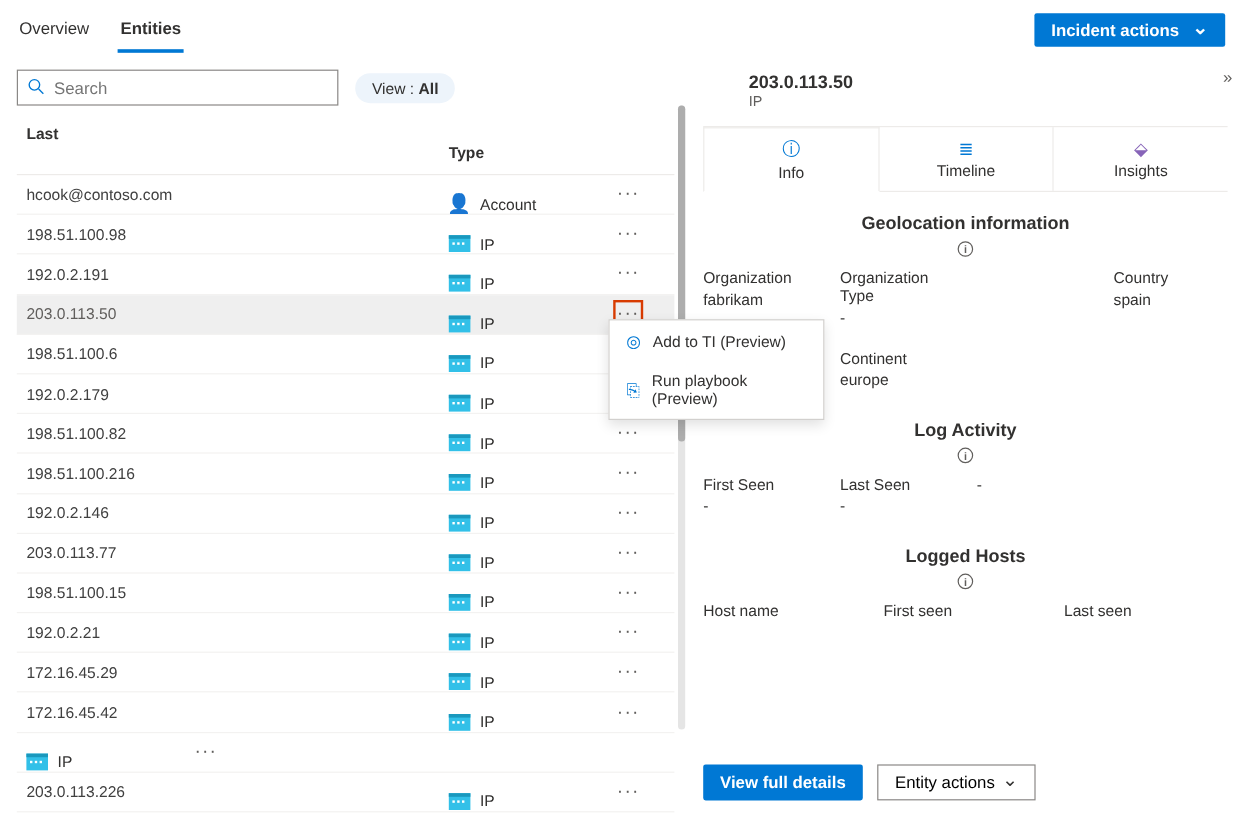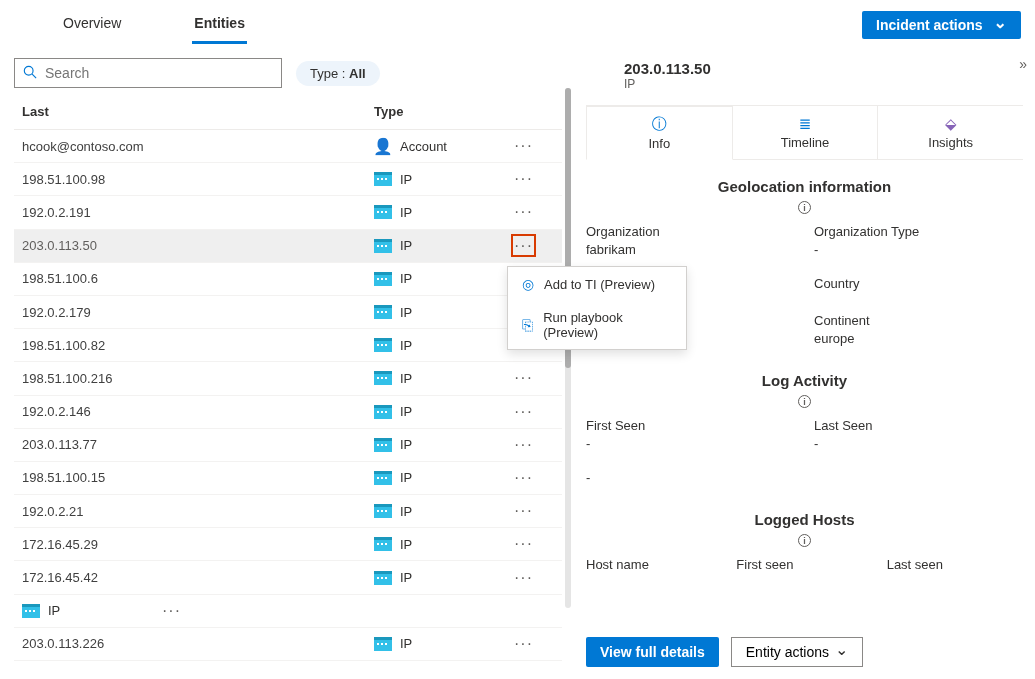"Overview" .tab-top { margin-left: 47px -> none }
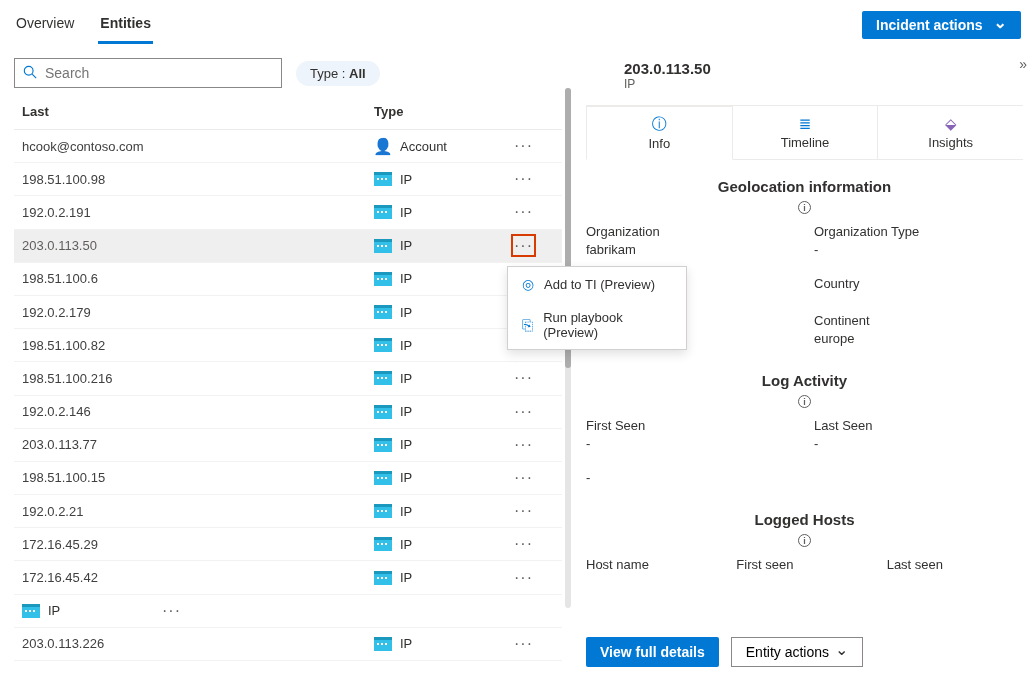"Type :" span { text: Type -> View }
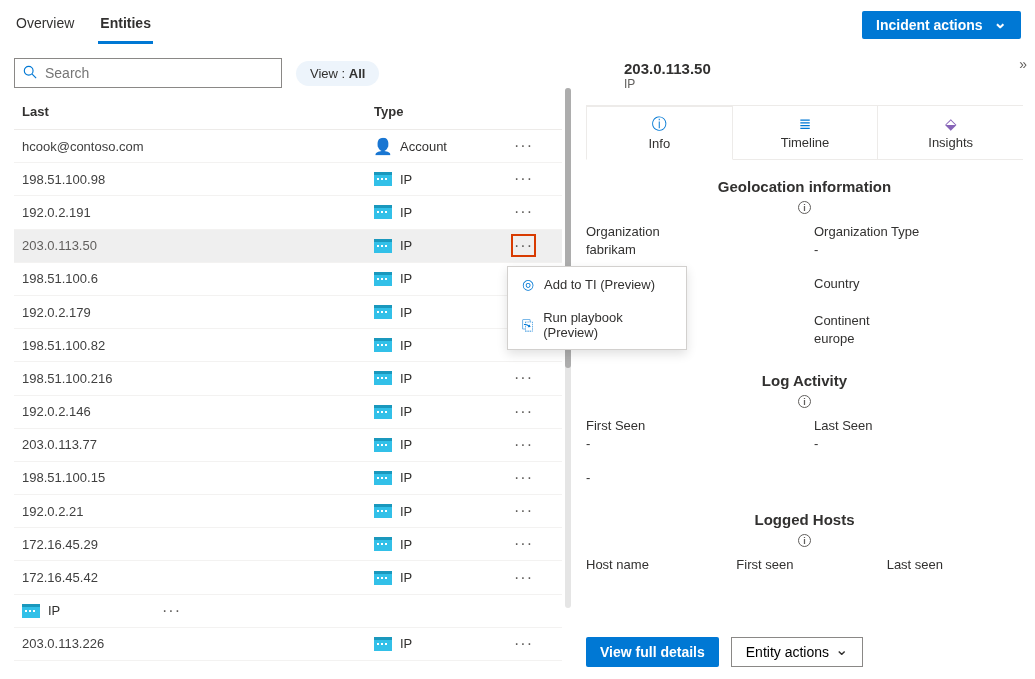"Type" .col-type { margin-top: none -> 16px }
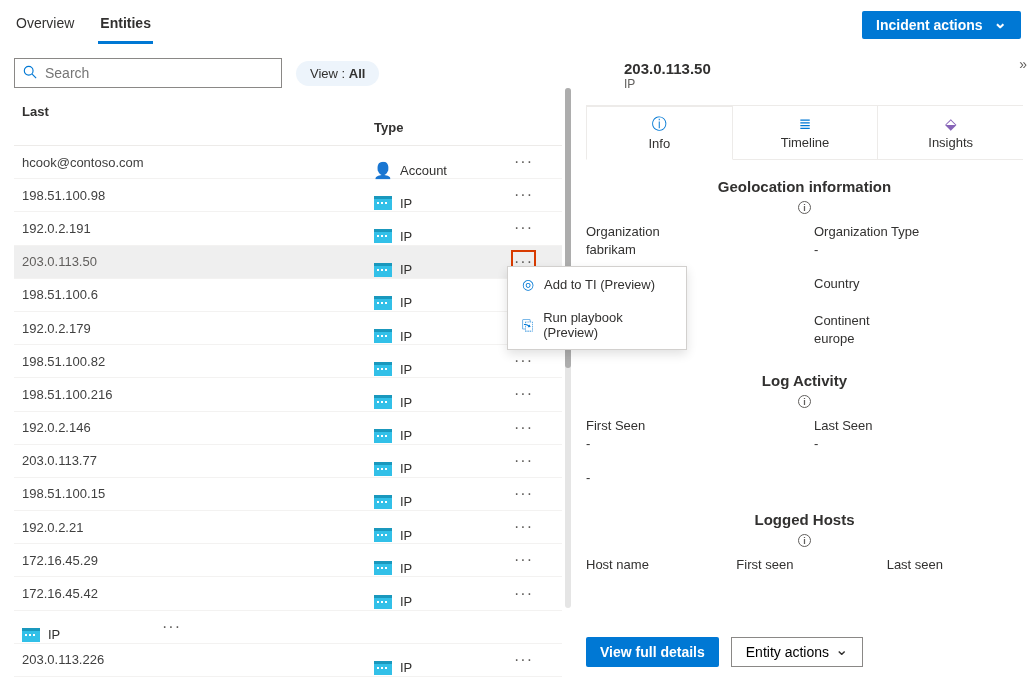"Organization" .kvgrid { grid-template-columns: 1fr 1fr -> 1fr 1fr 1fr 1fr }
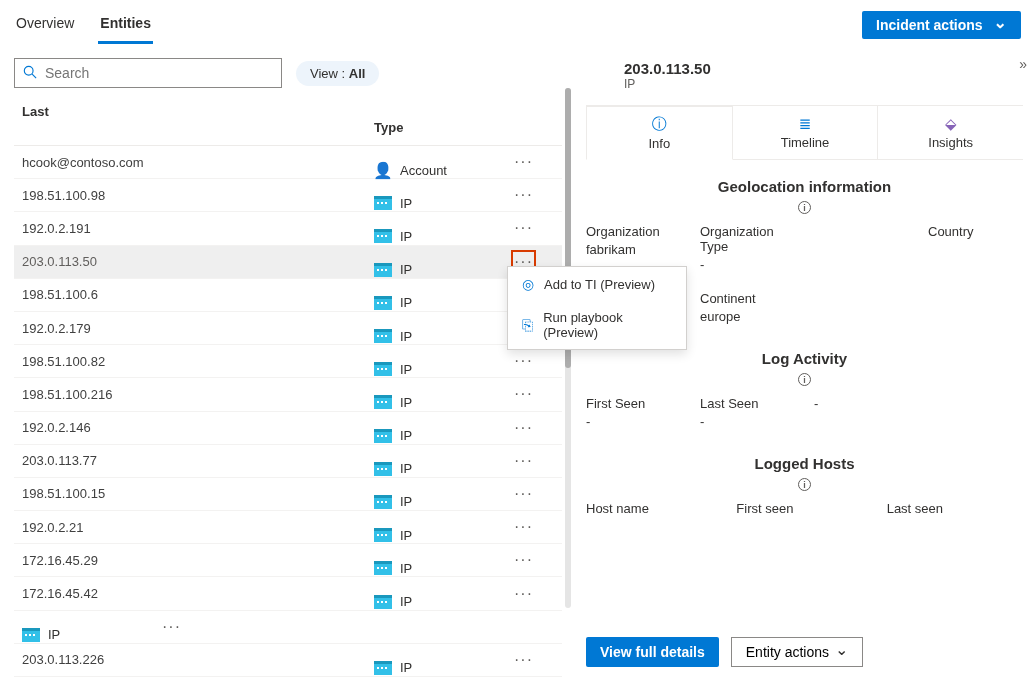"spain" div.kval { html: none -> <div>spain</div> }
